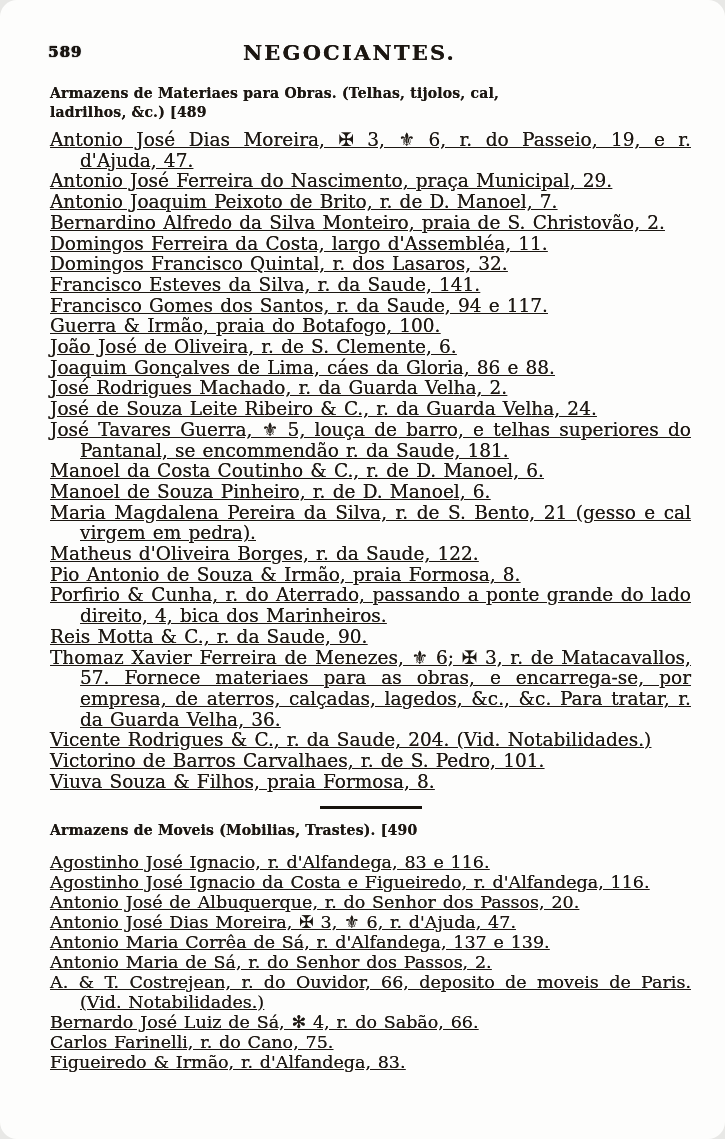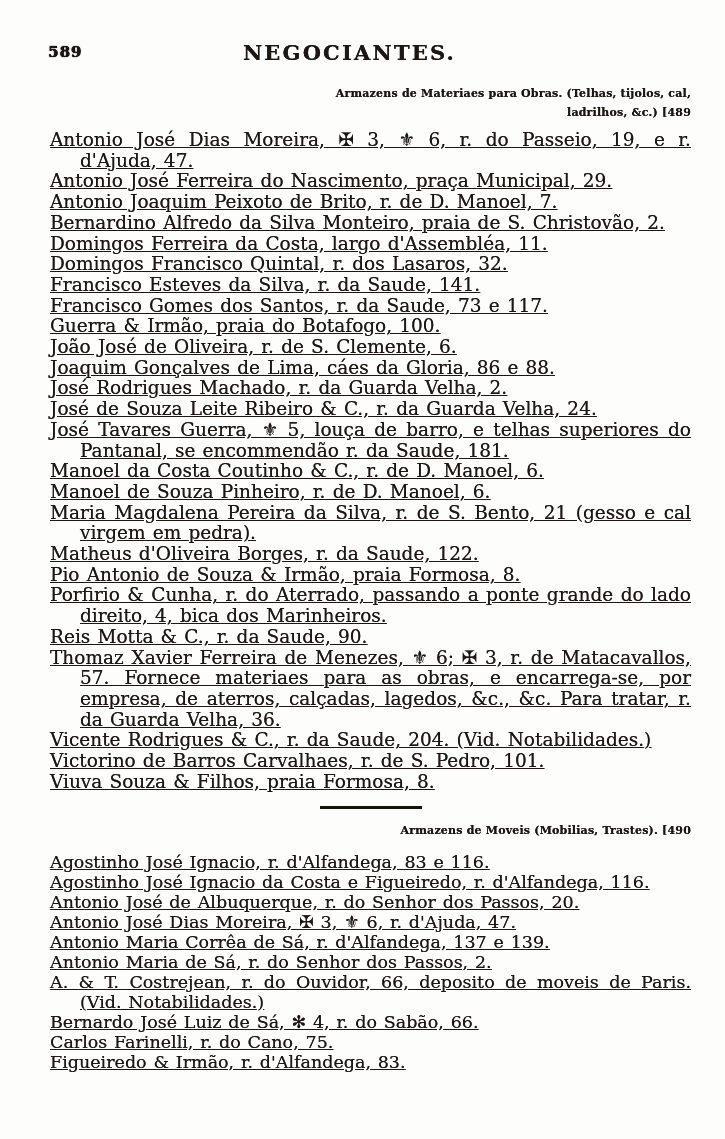"589" .page { border-radius: none -> 17px }
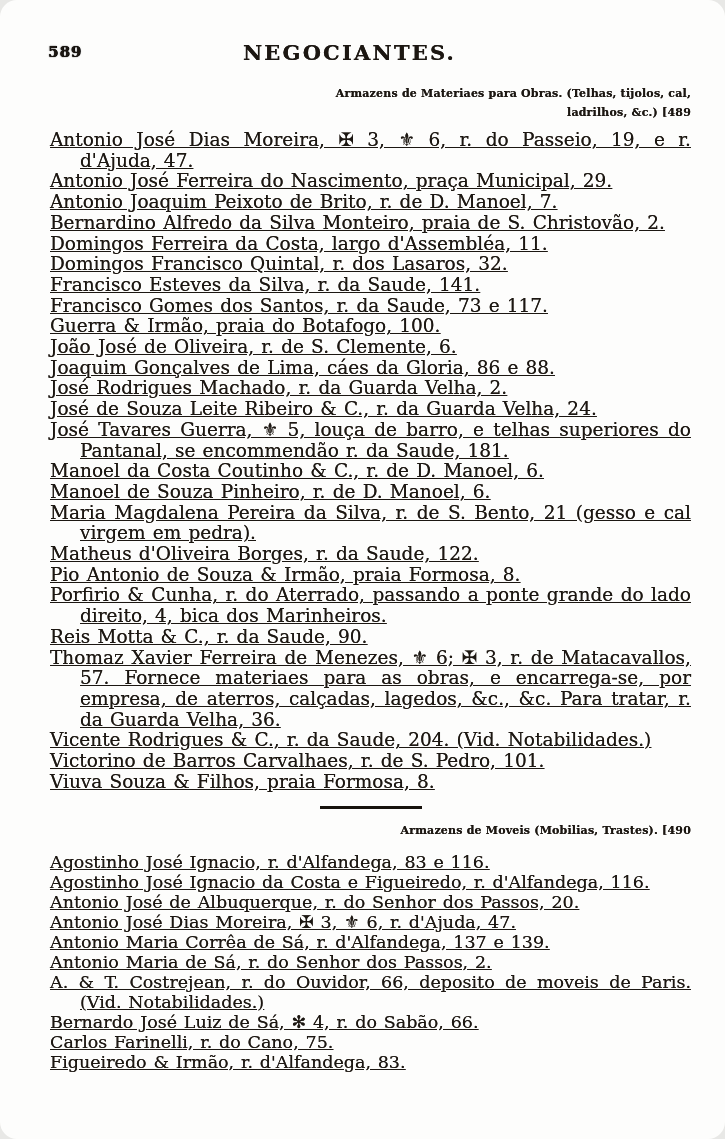"Armazens de Materiaes para Obras." .section-heading { font-size: 11px -> 14px; text-align: right -> left }
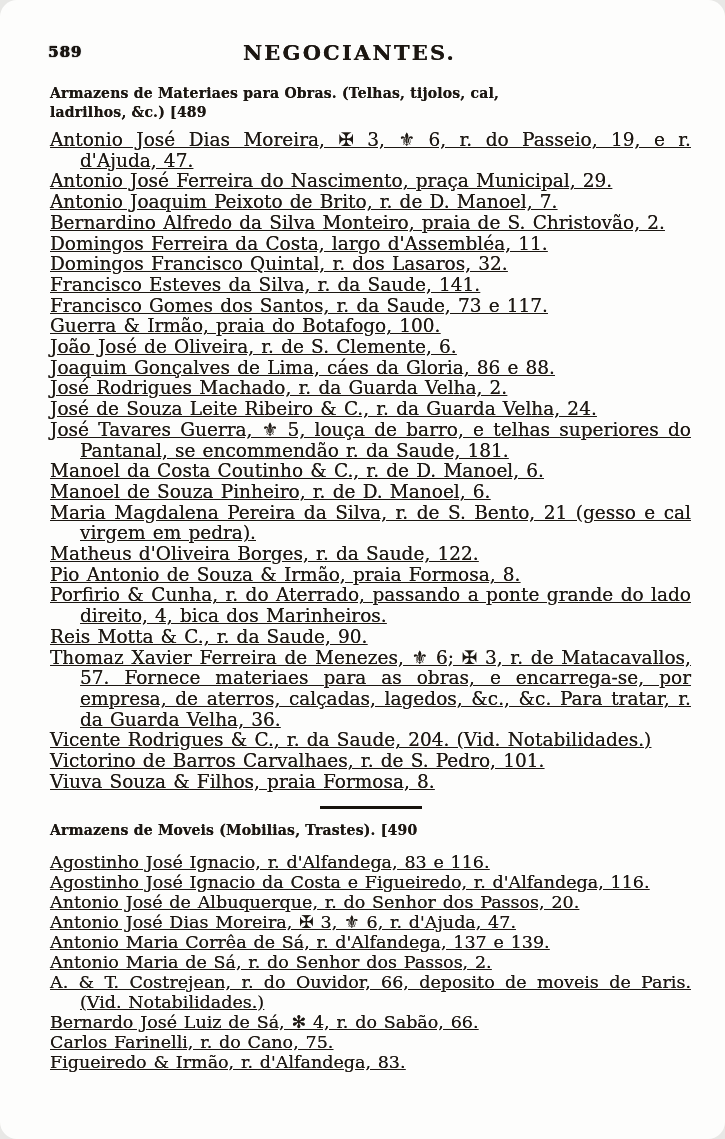"Francisco Gomes dos Santos, r." p.entry { text: 73 -> 94 }
